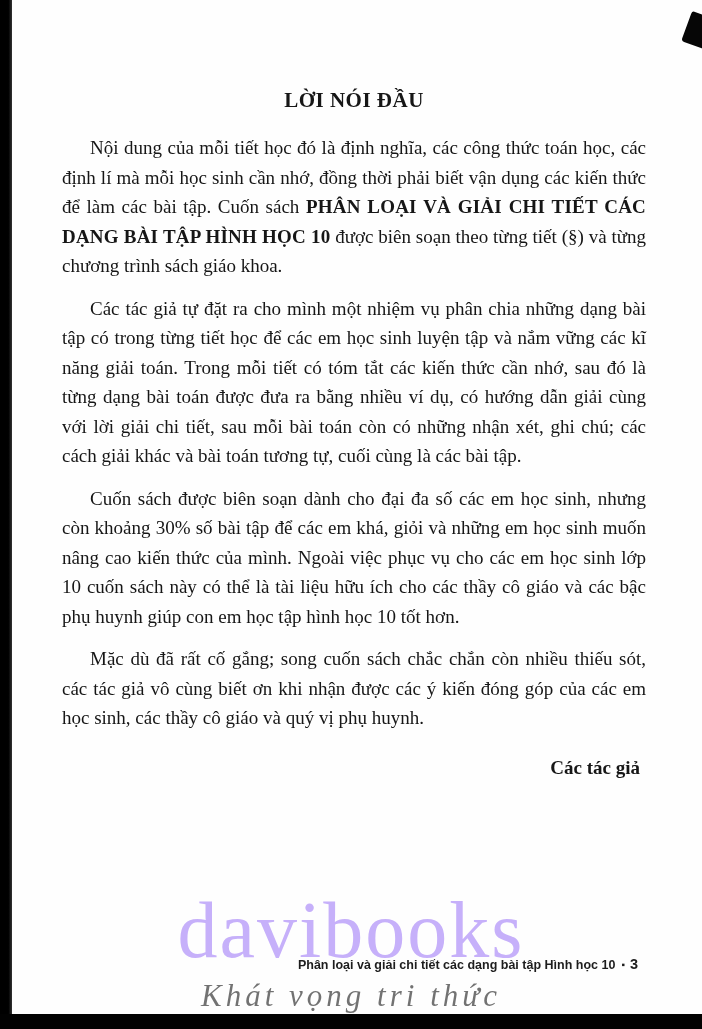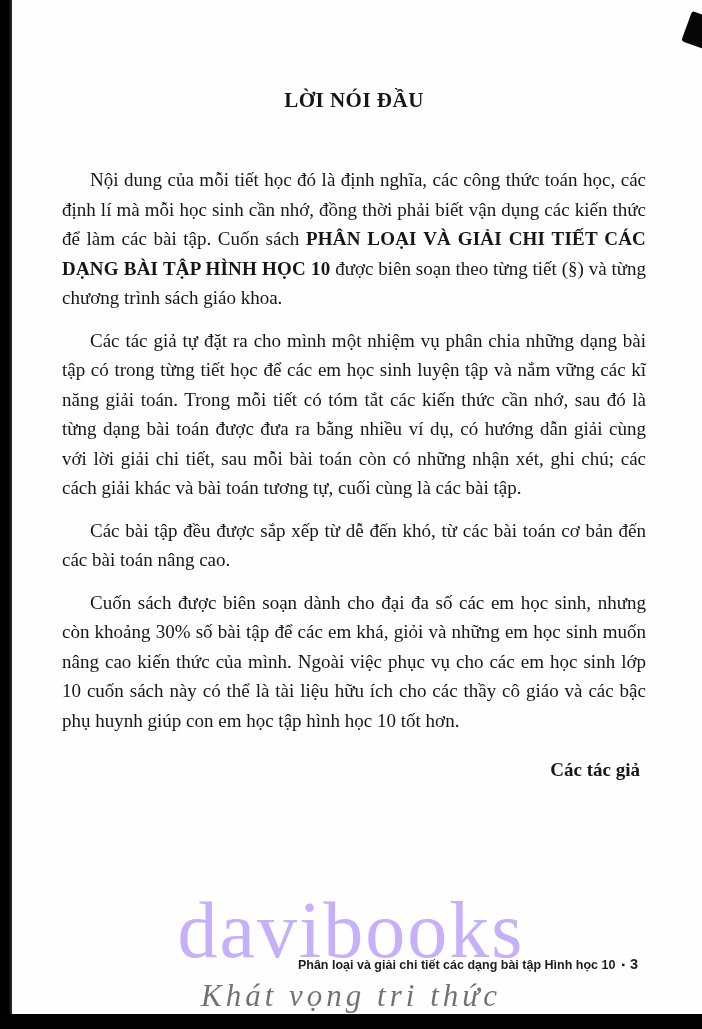"LỜI NÓI ĐẦU" .title { margin: 0 0 52px 0 -> 0 0 20px 0 }
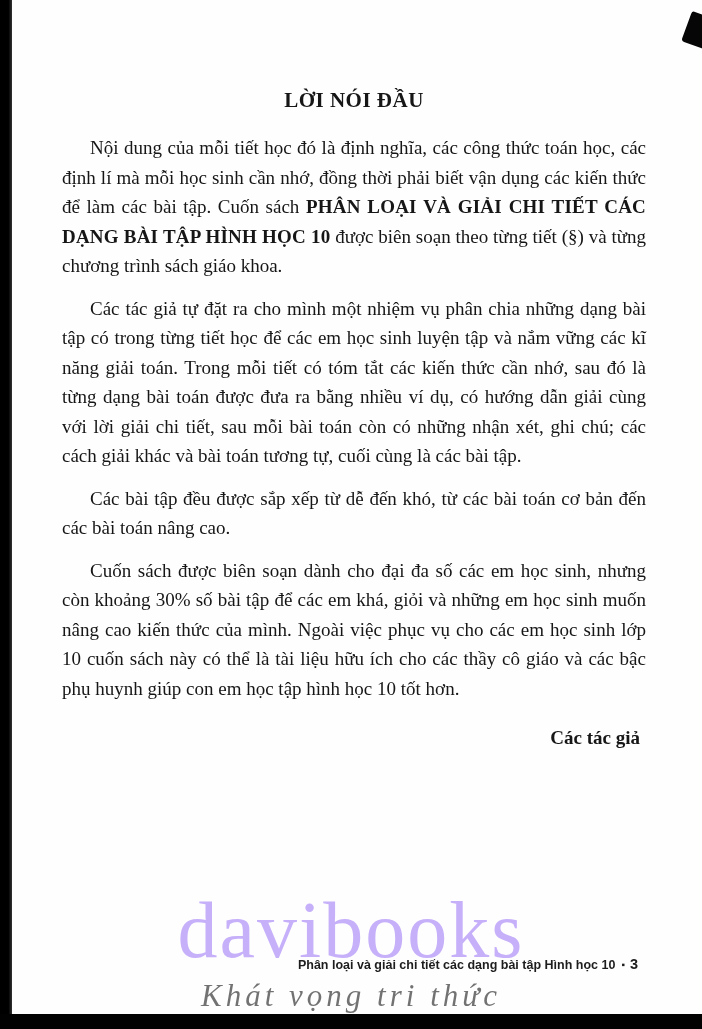"Các bài tập đều được" p.body-par { html: <p>Các bài tập đều được sắp xếp từ dễ đến khó, từ các bài toán cơ bản đến các bài toán nâng cao.</p> -> none }
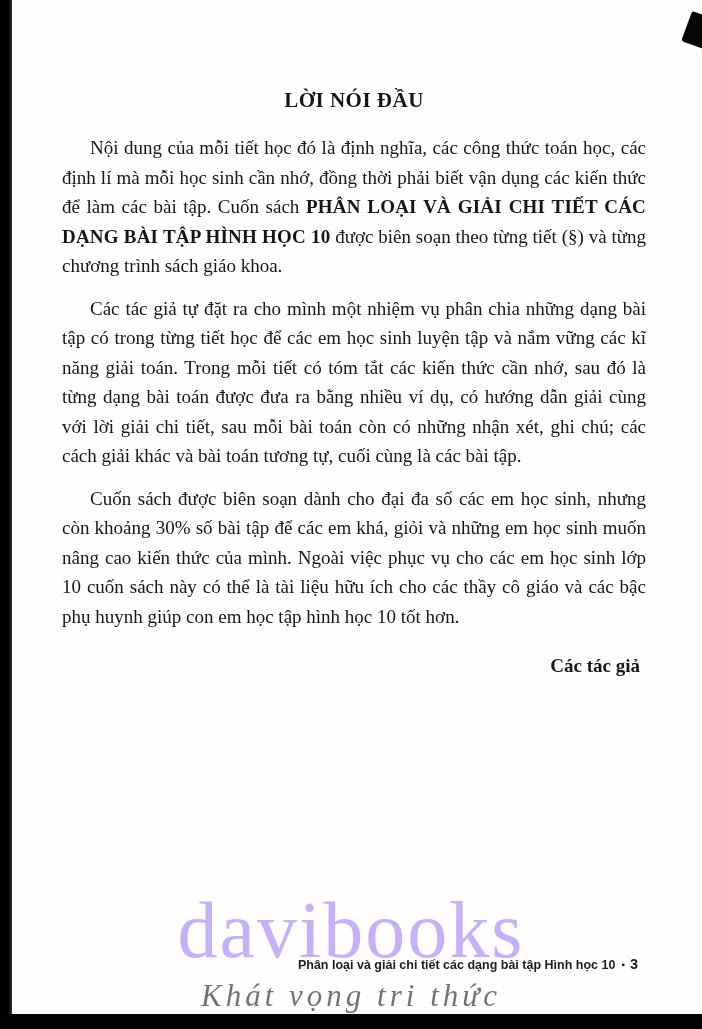"Mặc dù đã rất cố" p.body-par { html: none -> <p>Mặc dù đã rất cố gắng; song cuốn sách chắc chắn còn nhiều thiếu sót, các tác giả vô cùng biết ơn khi nhận được các ý kiến đóng góp của các em học sinh, các thầy cô giáo và quý vị phụ huynh.</p> }
